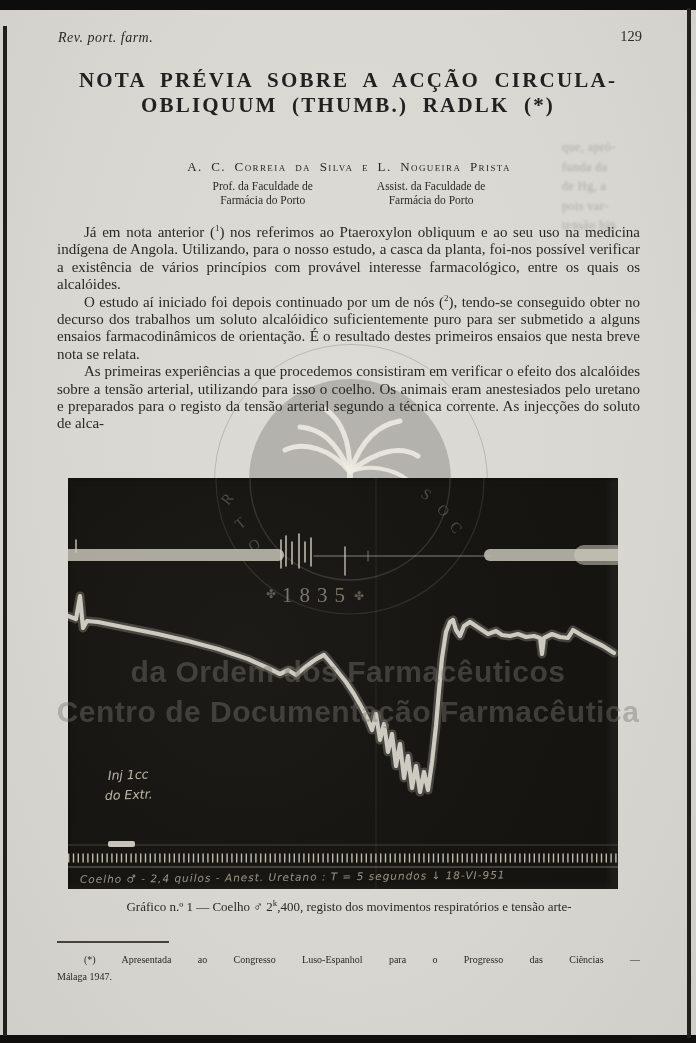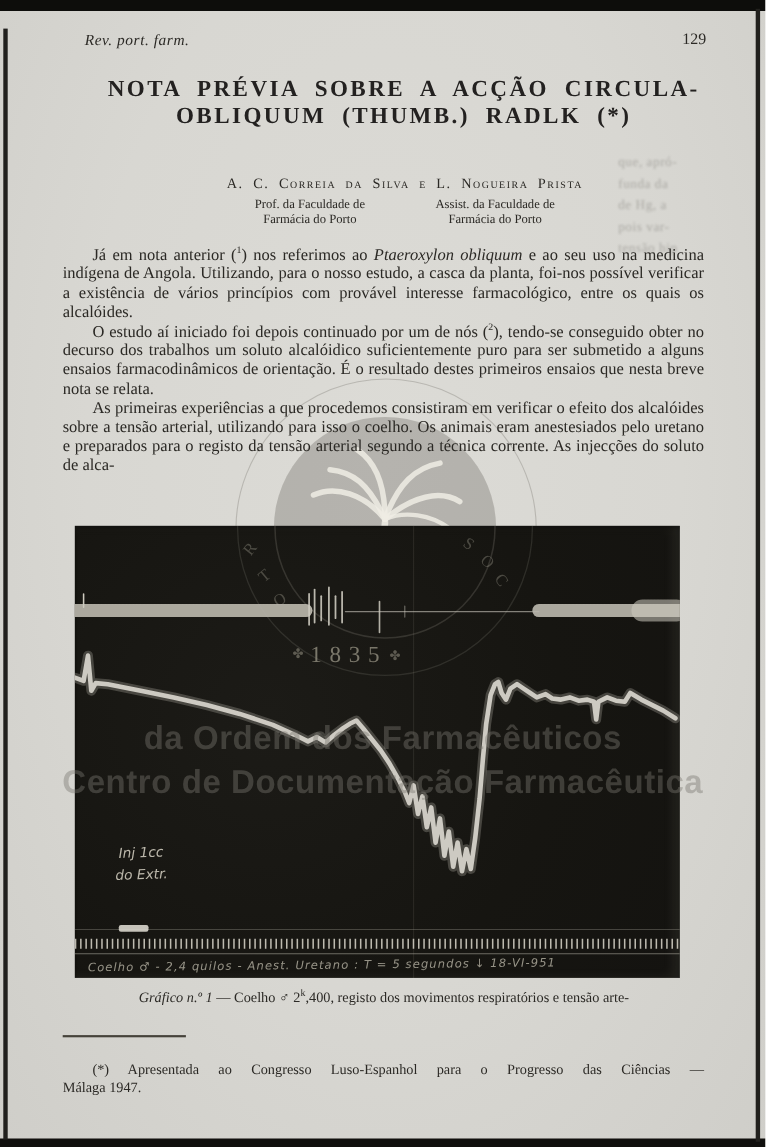"Rev. port. farm." .running-head,.page-num,.title,.authors,.affils { margin-left: 19px -> none }
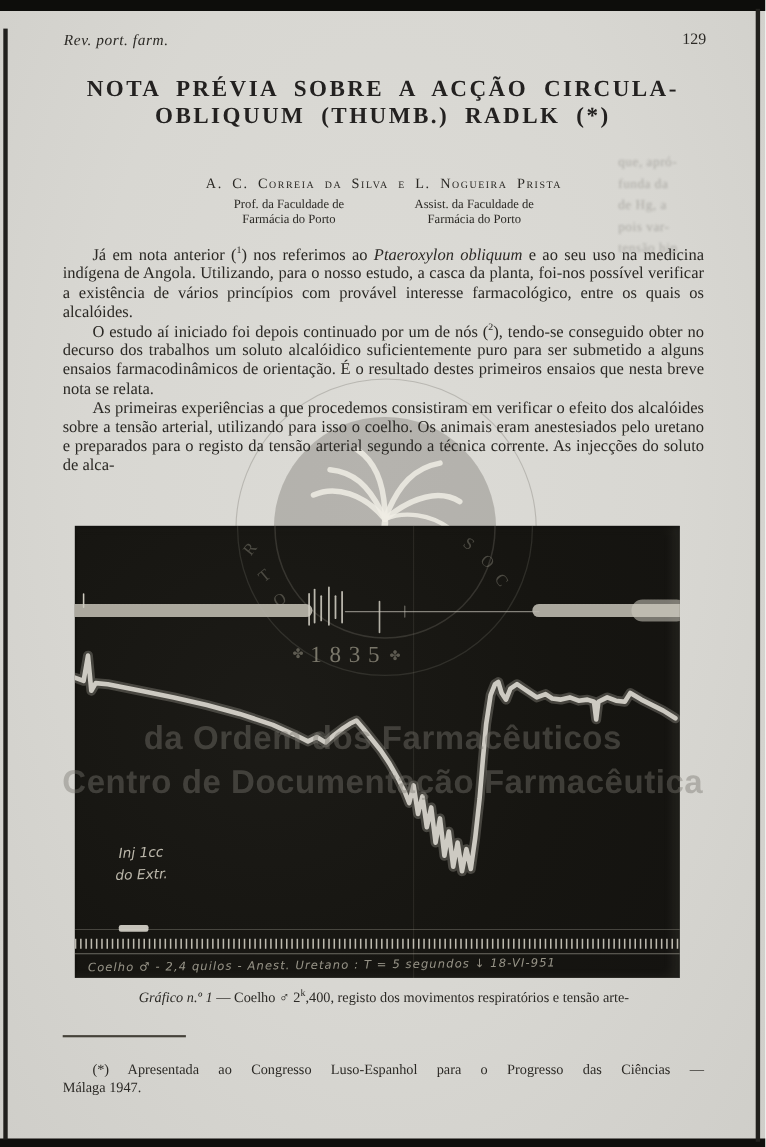"Ptaeroxylon obliquum" .it { font-style: italic -> none }
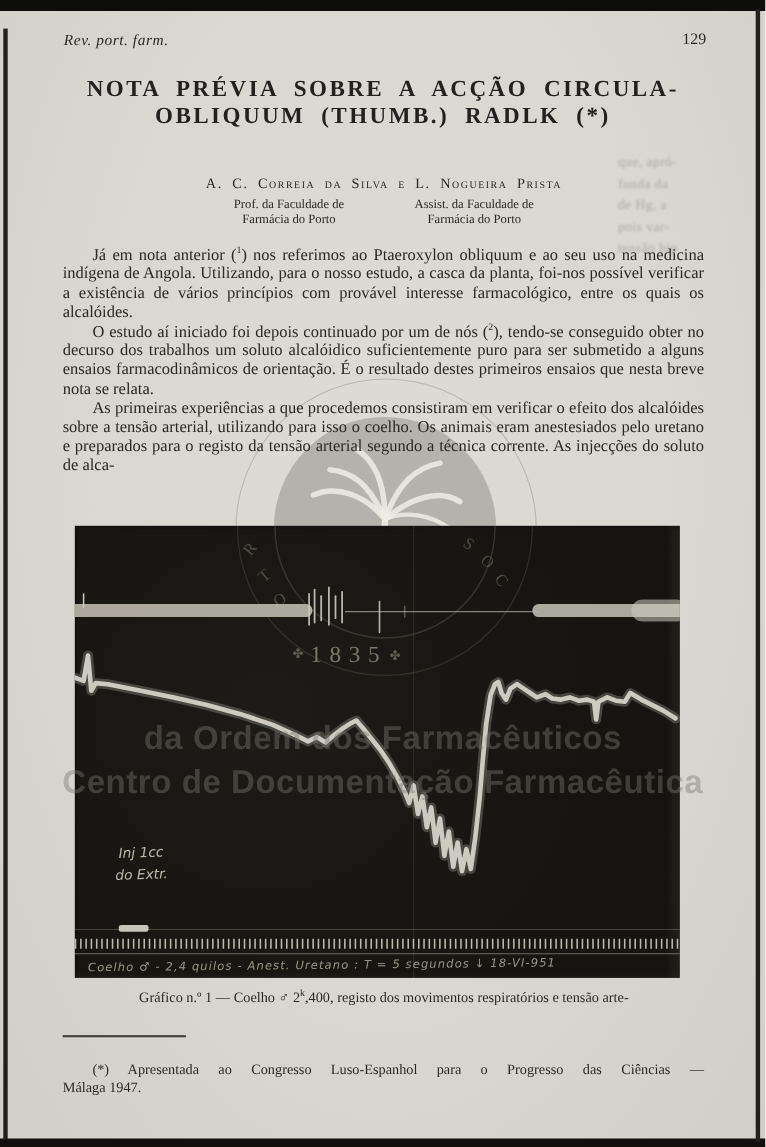"(*) Apresentada ao Congresso" .footnote { font-size: 13px -> 10px; margin-top: 12px -> none }
